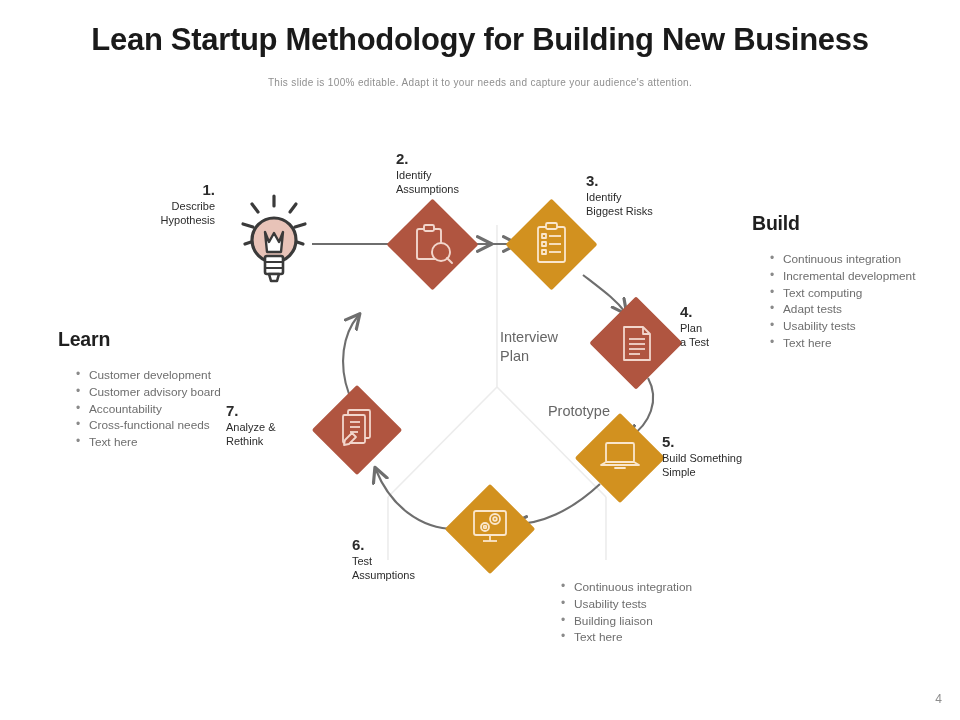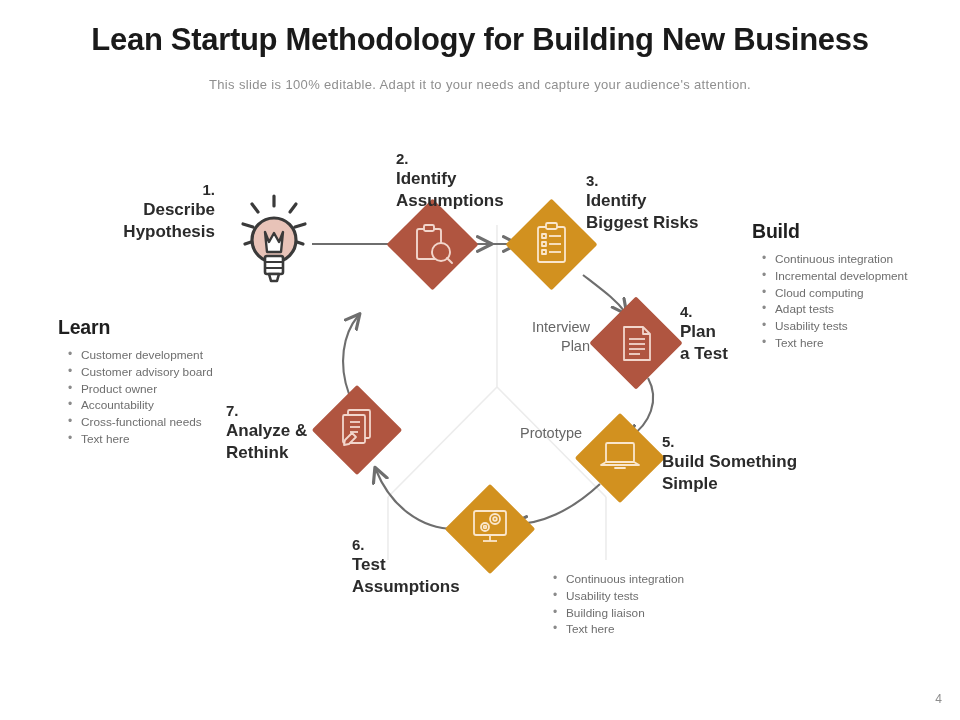"This slide is 100% editable." .subtitle { font-size: 13px -> 10px }
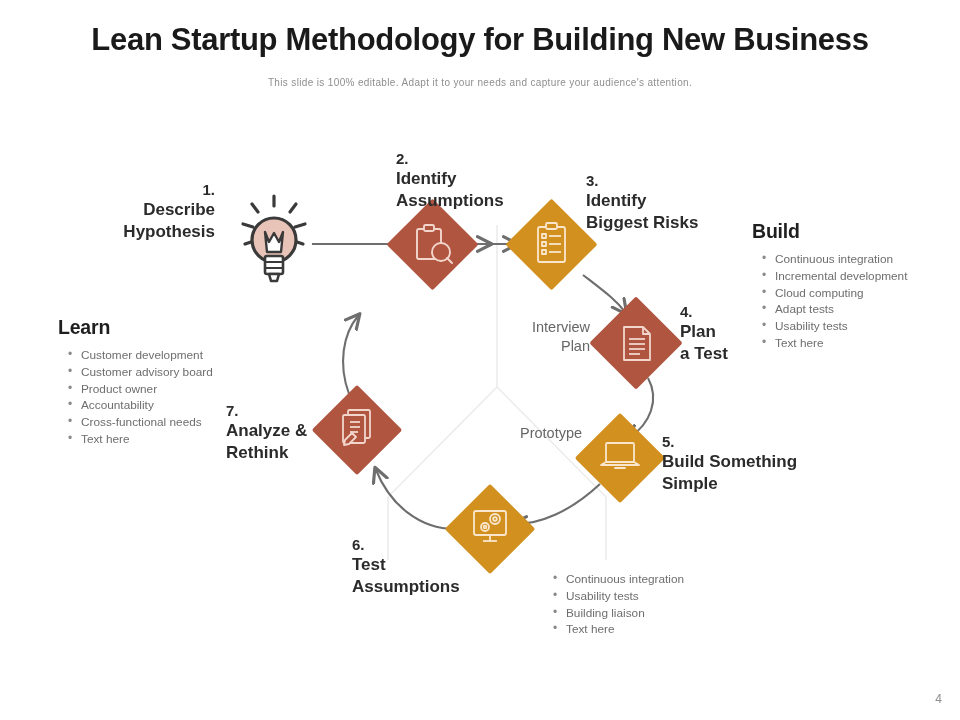"Identify" .step .lbl { font-size: 17px -> 11px; font-weight: bold -> normal }
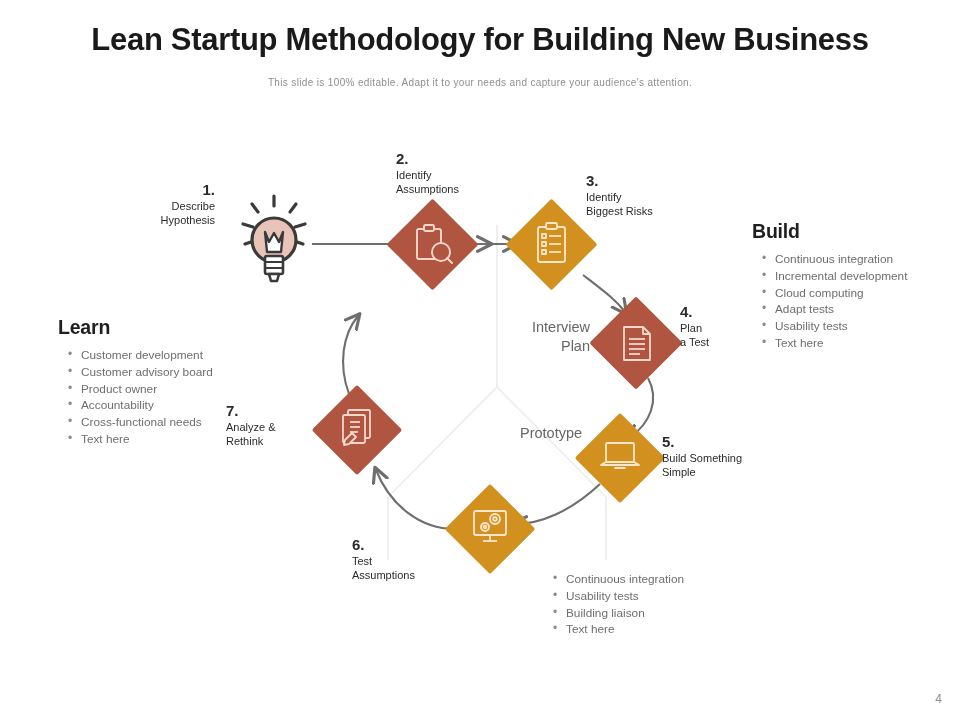"Build" .block h3 { margin: 8px 0 3px 0 -> 0 0 3px 0 }
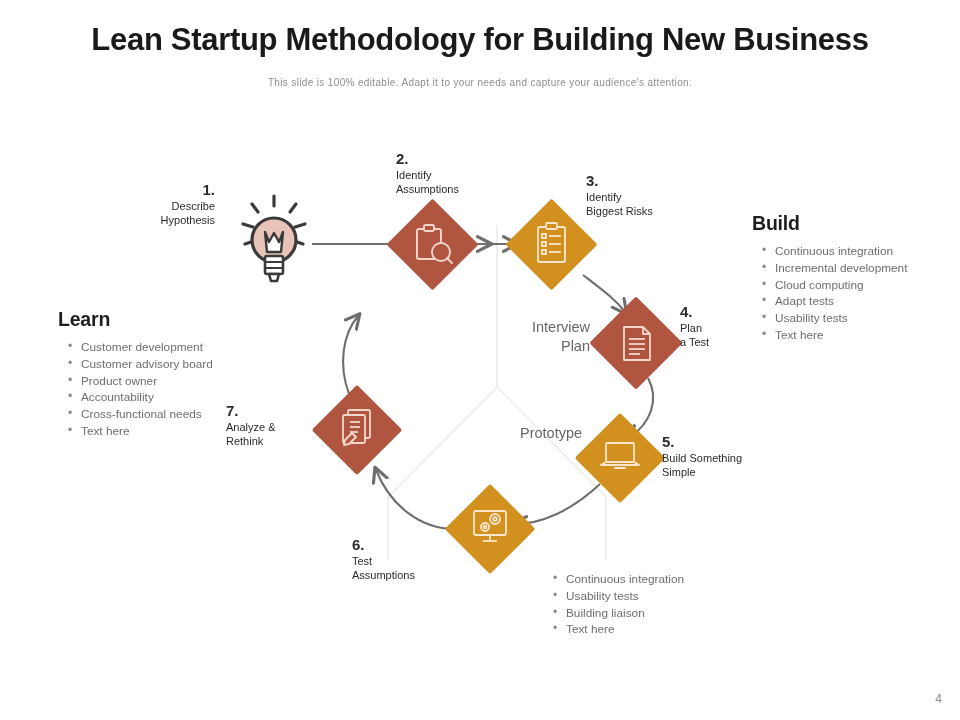"Continuous integration" .block ul { margin: 8px -> 16px }
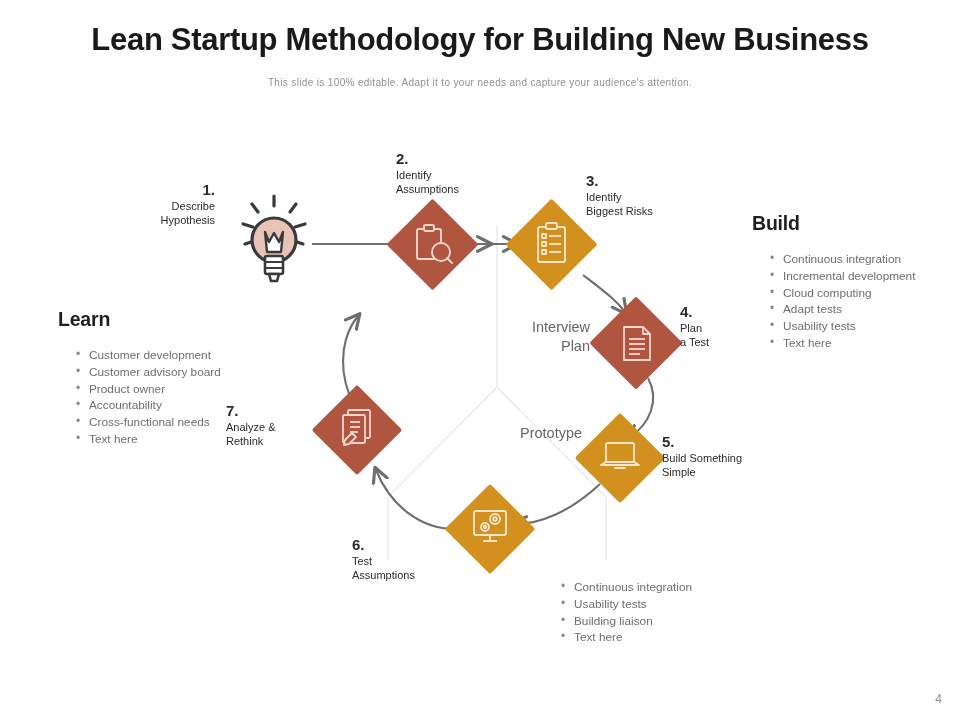"Cloud computing" li { text: Cloud -> Text }
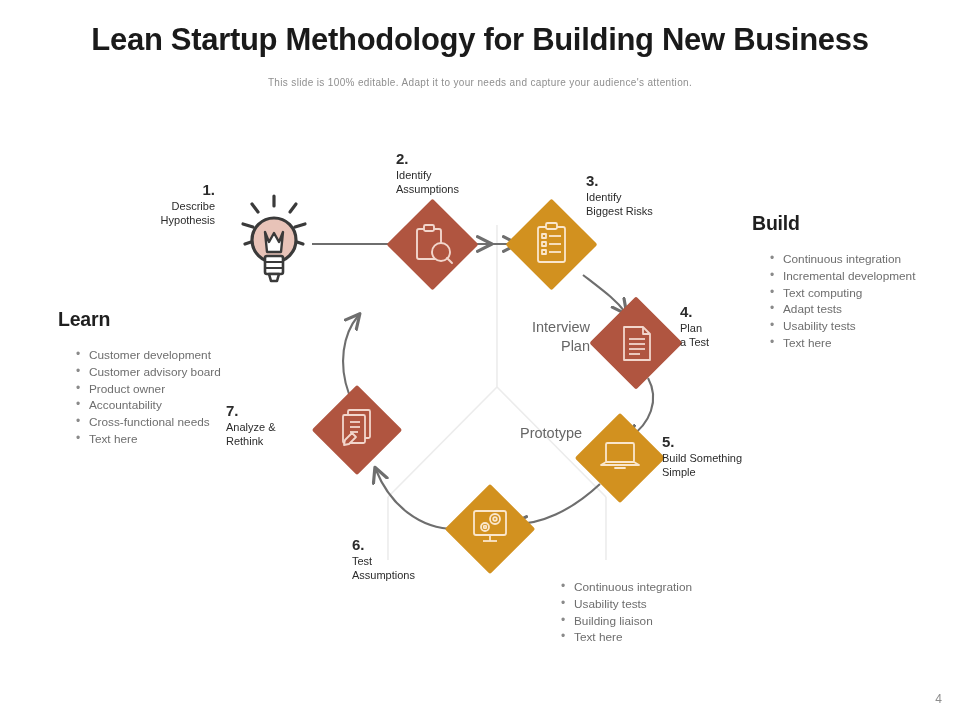"Learn" div.block { top: 308px -> 328px }
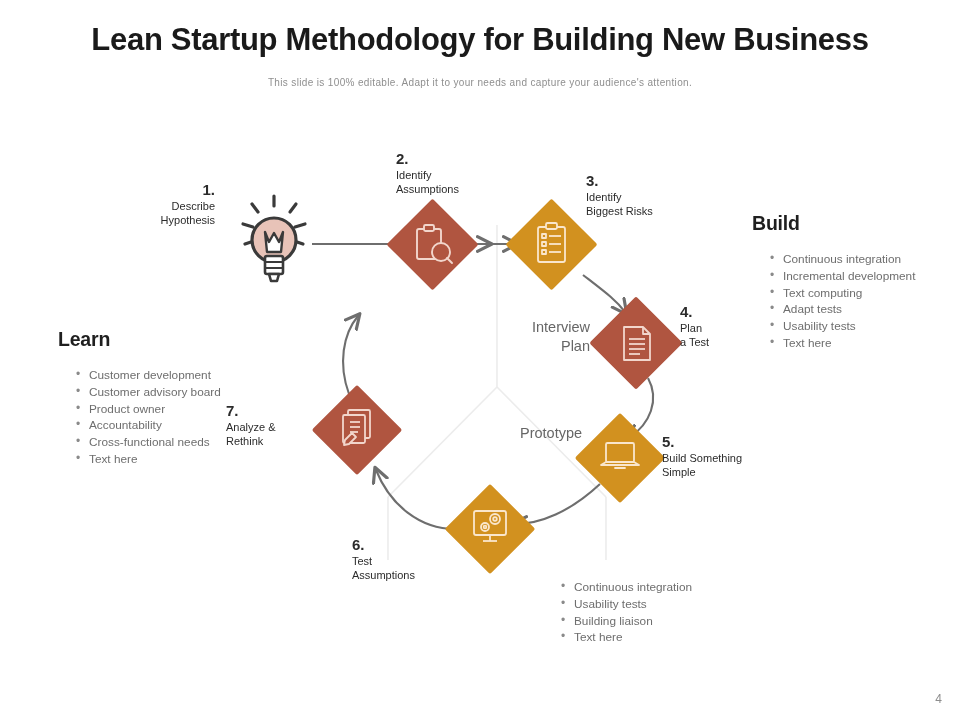"Interview" div.center-label { text-align: right -> left; top: 318px -> 328px }
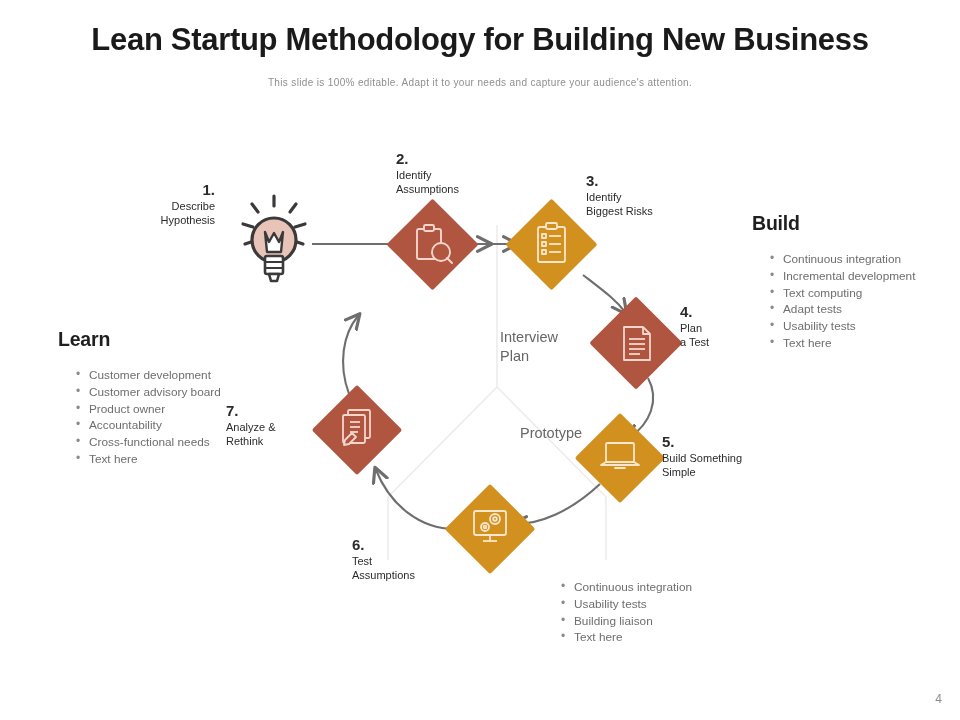"Product owner" li { html: <li>Product owner</li> -> none }
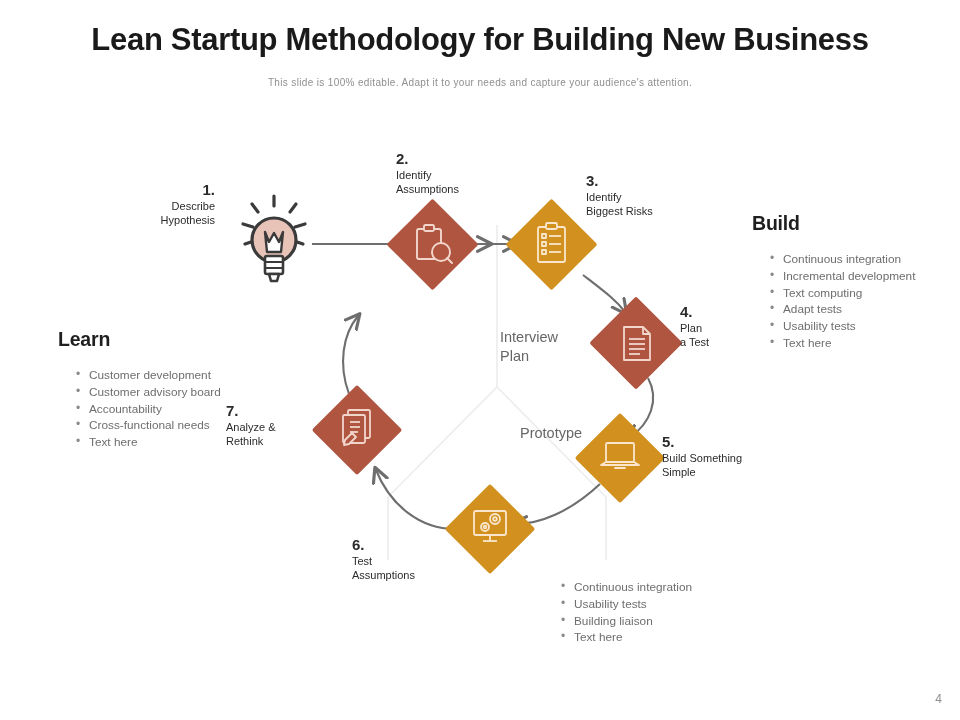"Prototype" div.center-label { text-align: left -> right; top: 424px -> 402px }
